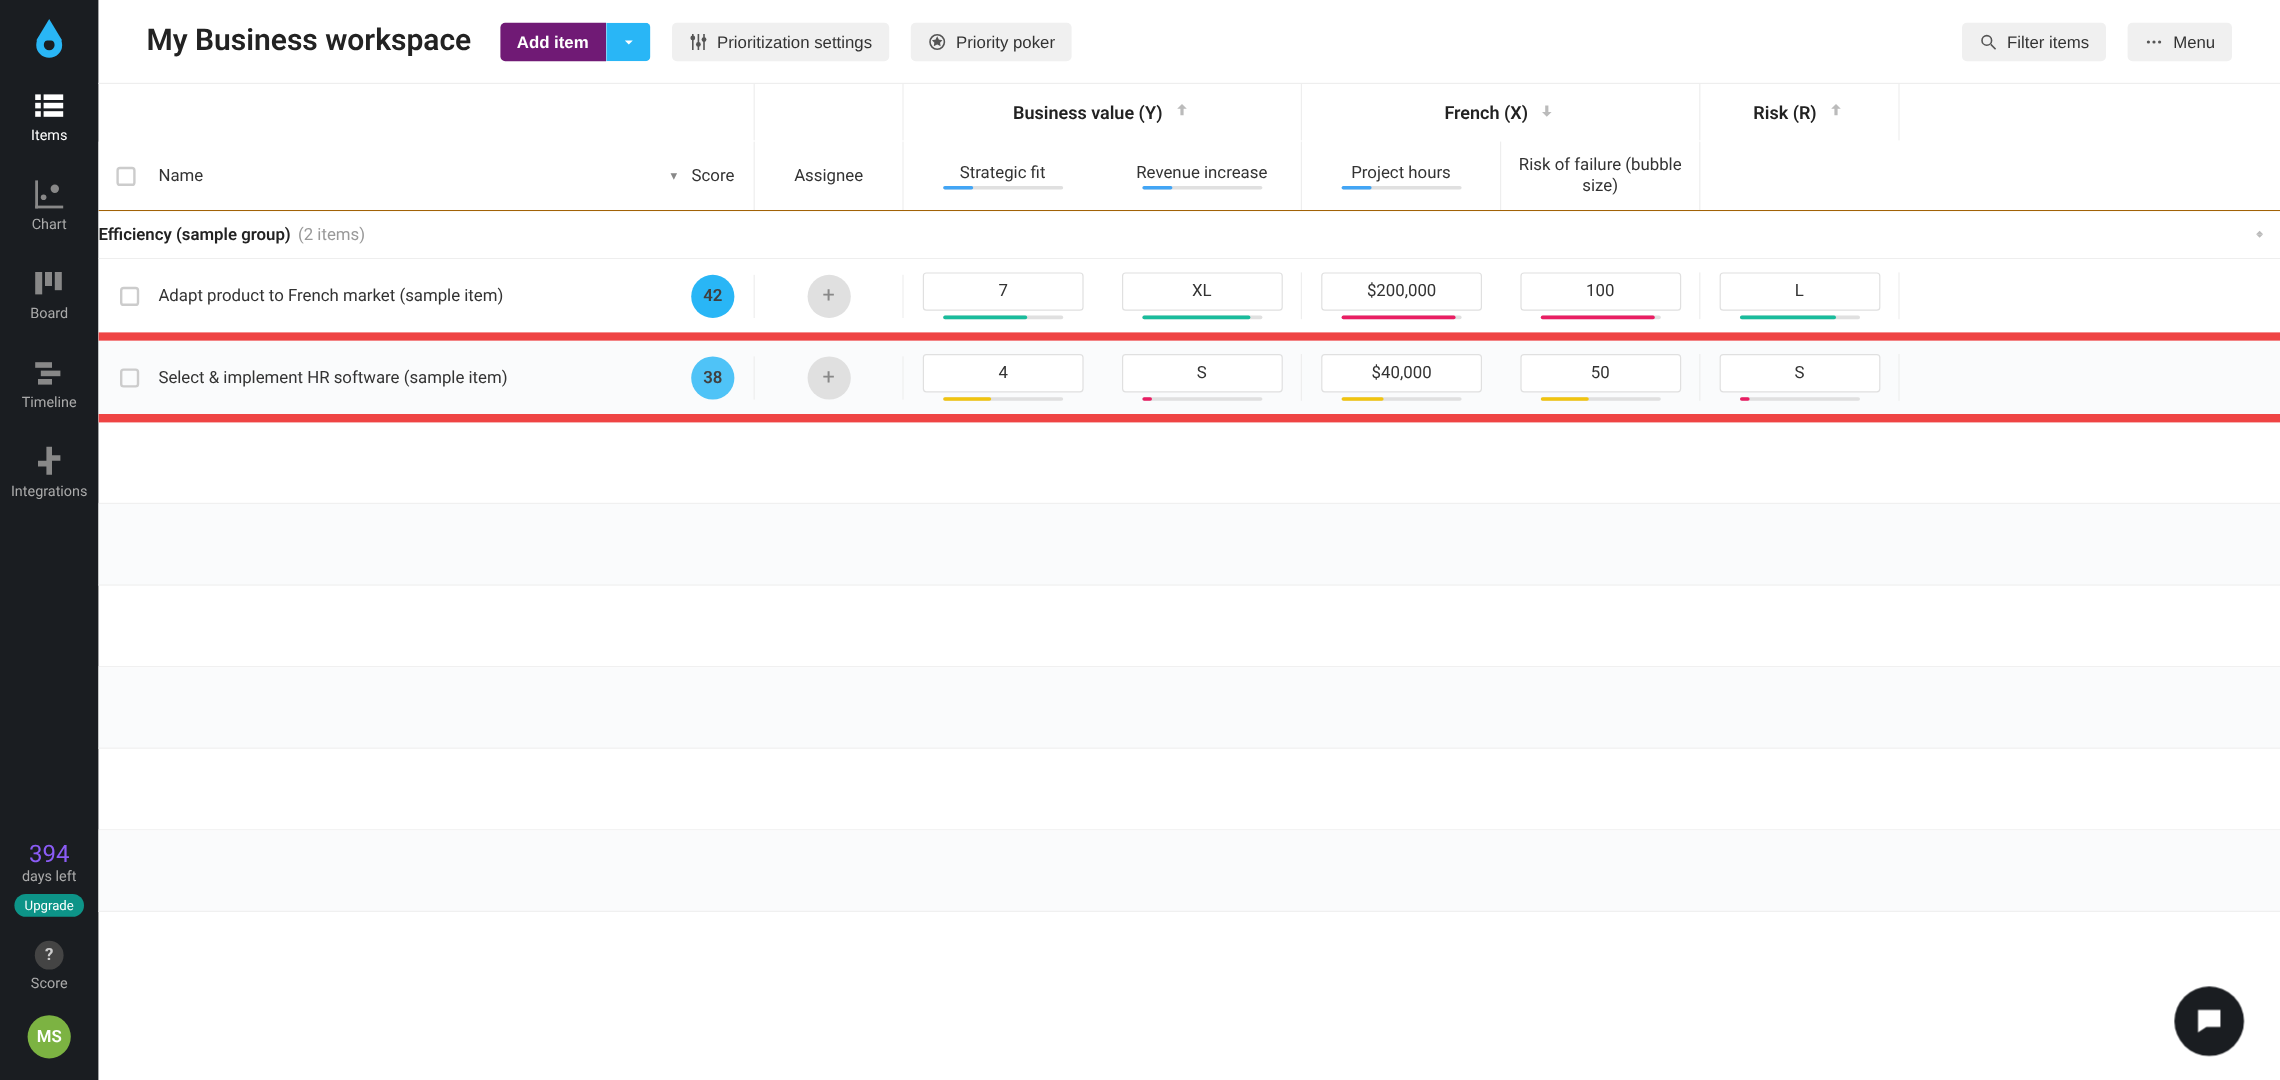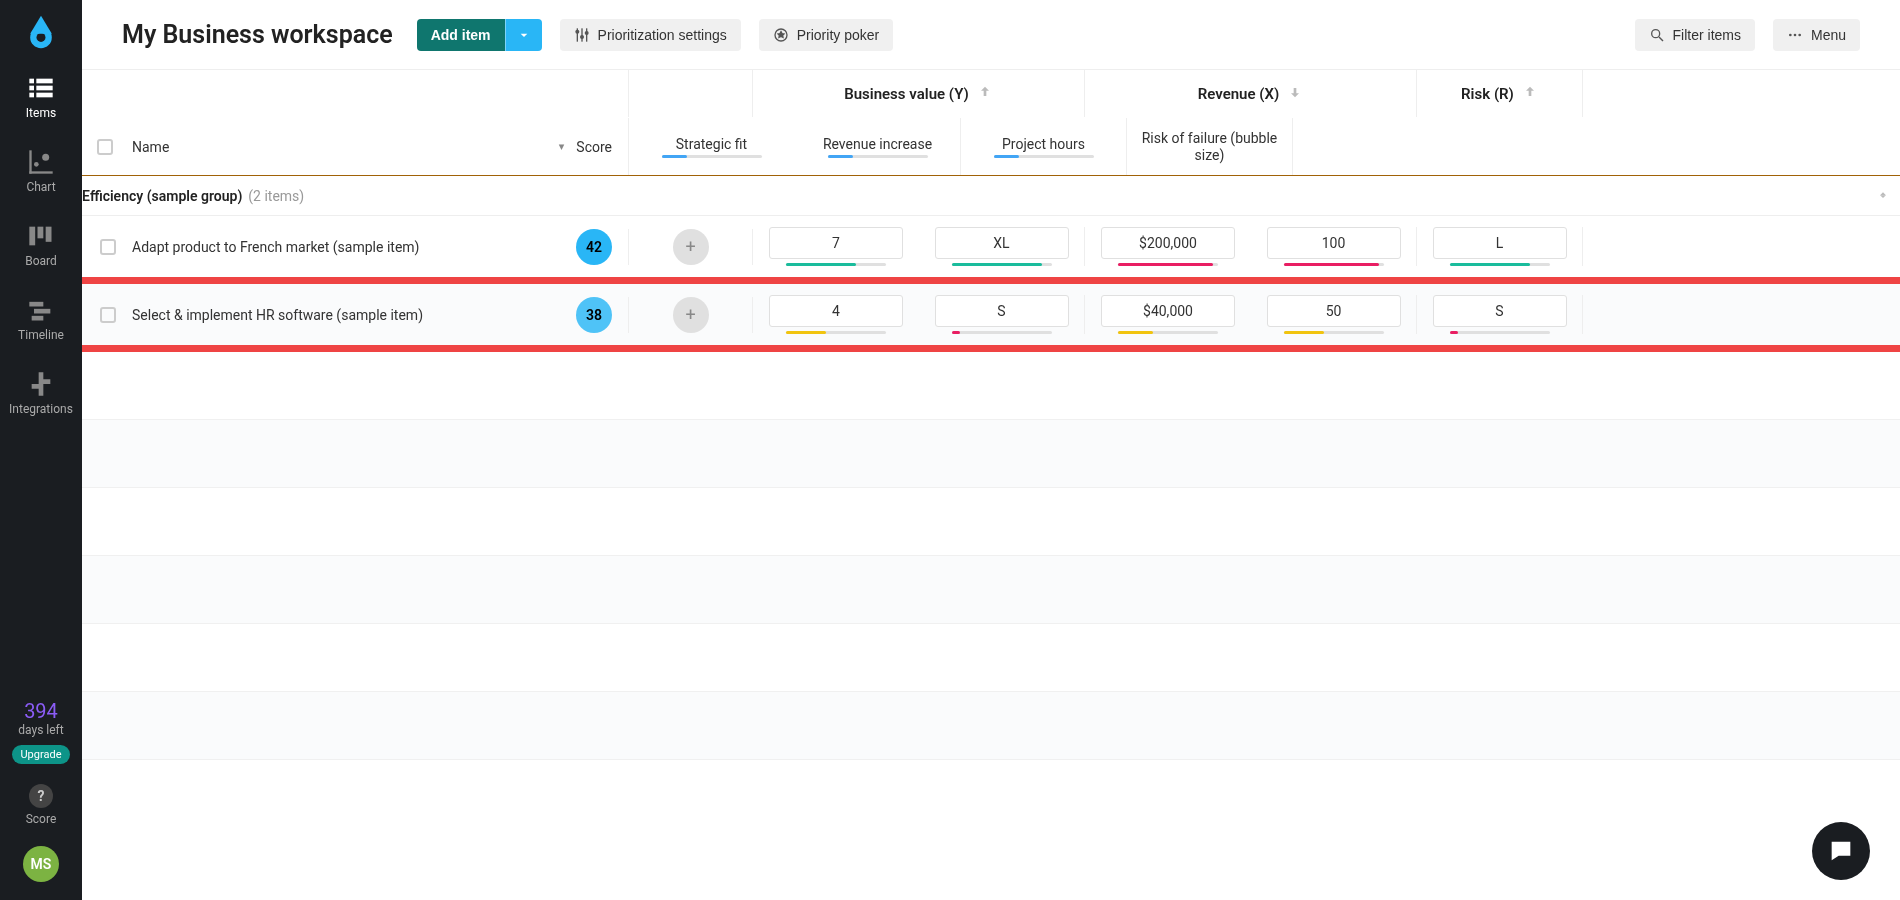"Add item" .btn-primary { background: #0f766e -> #701a75 }
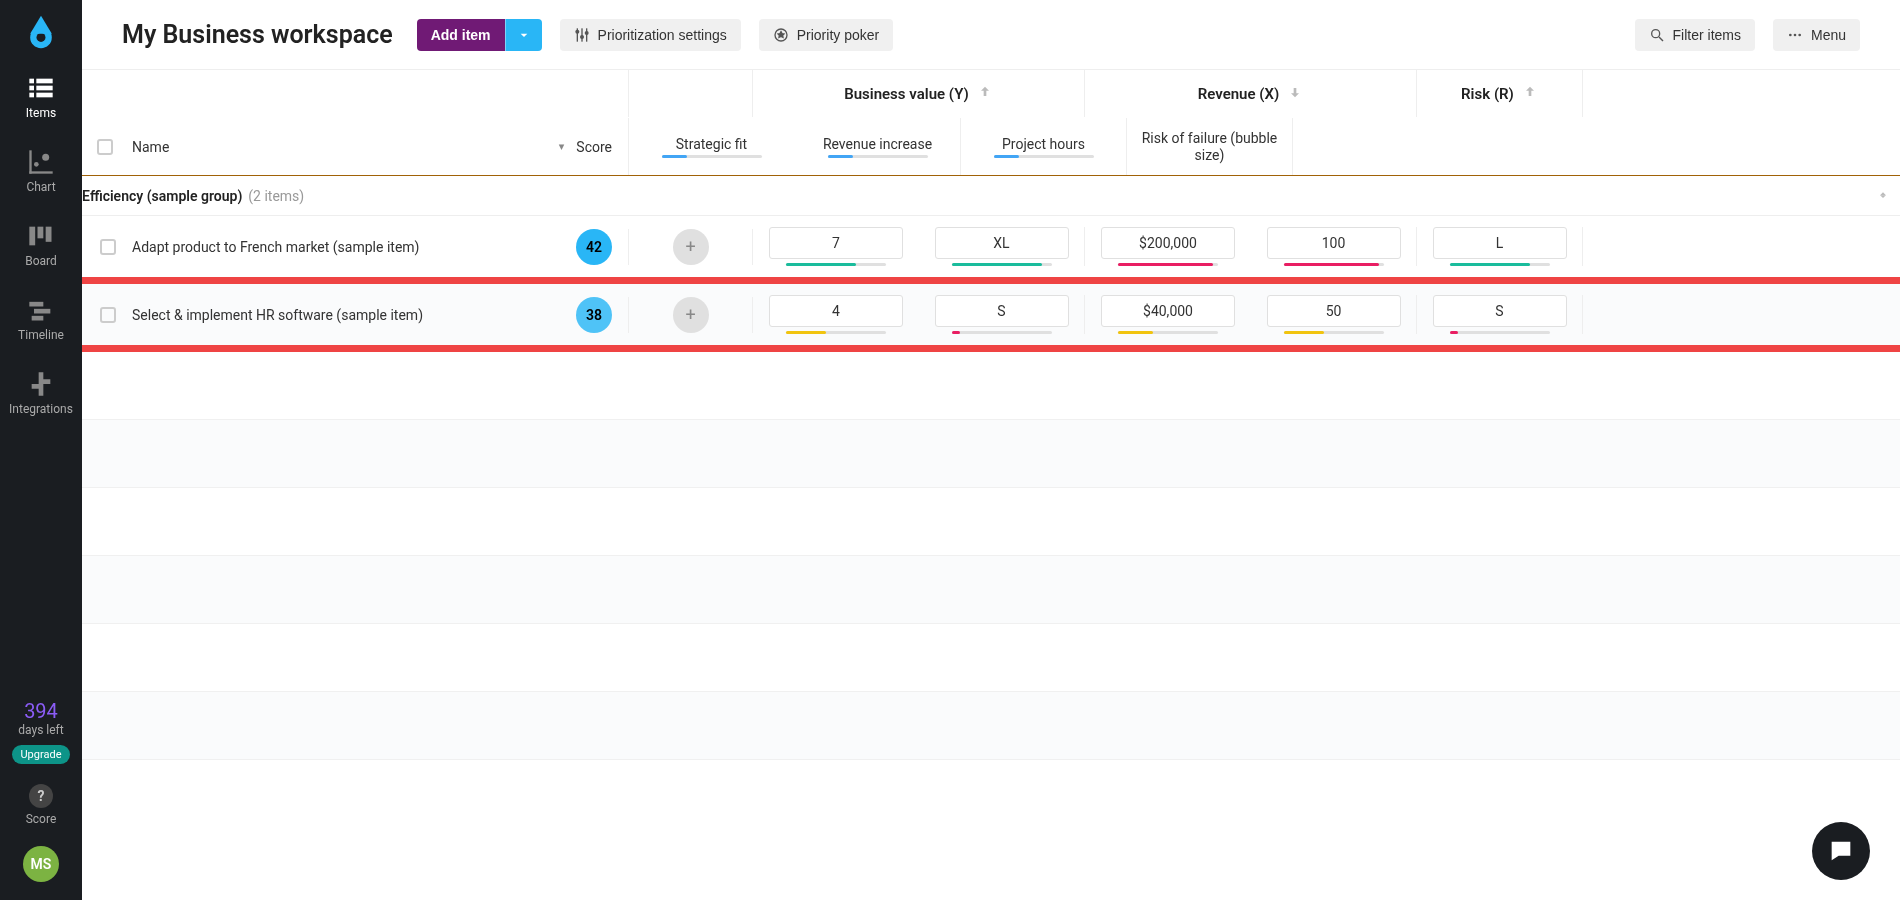"Revenue (X)" span { text: Revenue -> French }
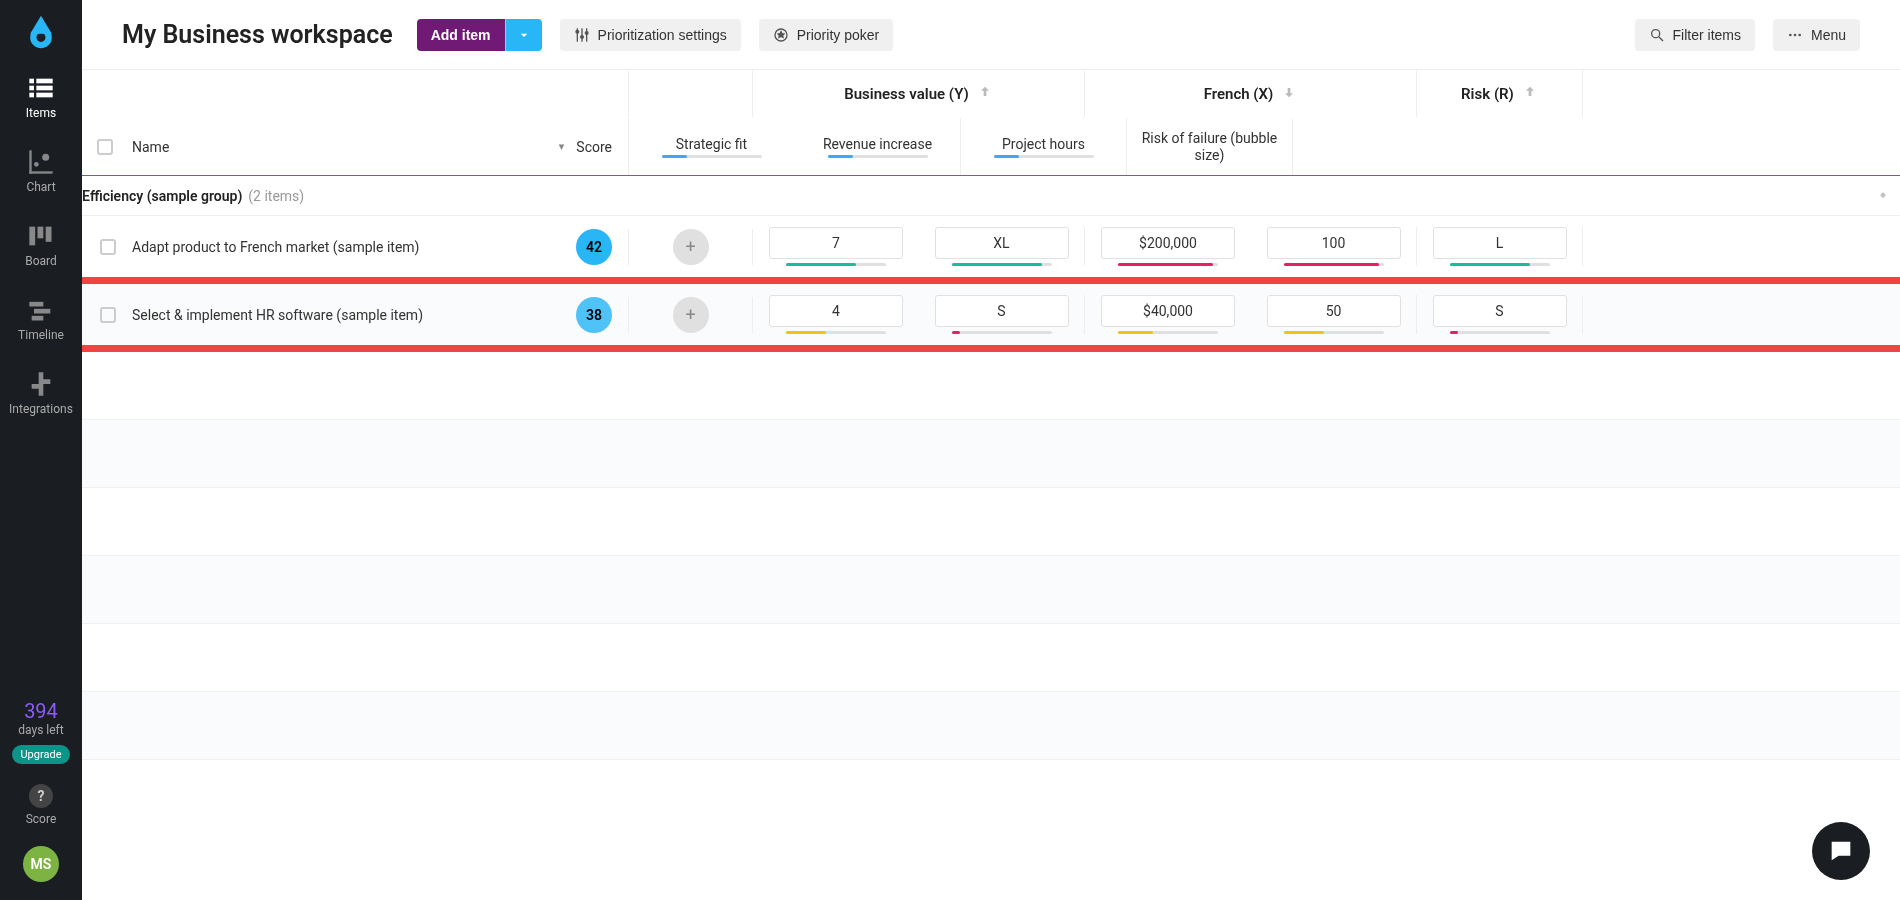"Assignee" div.h2-cell { html: none -> <div>Assignee</div> }
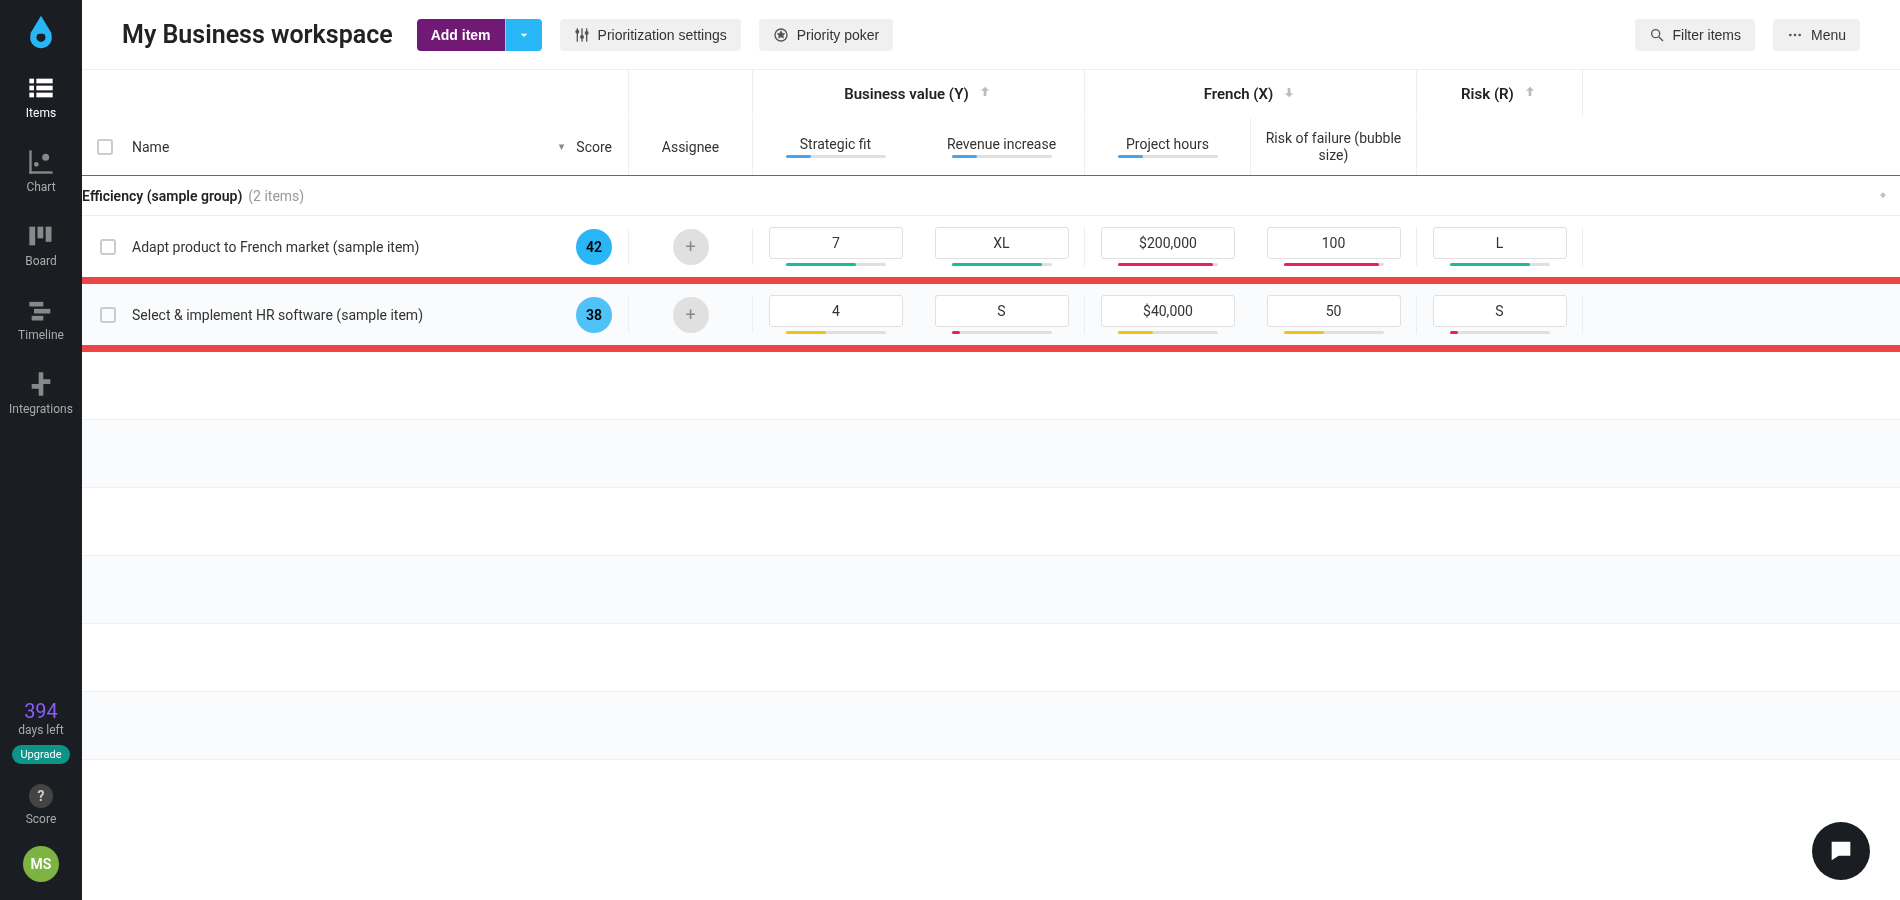"42" .score-bubble { color: #000000 -> #404040 }
